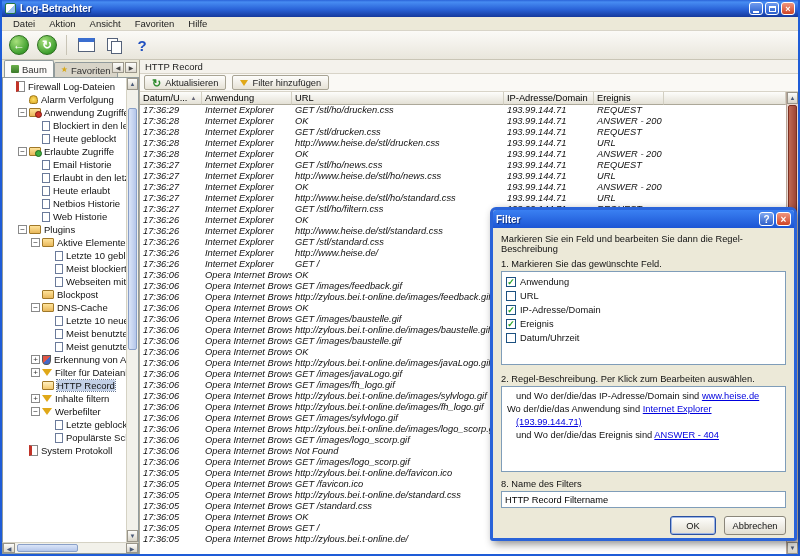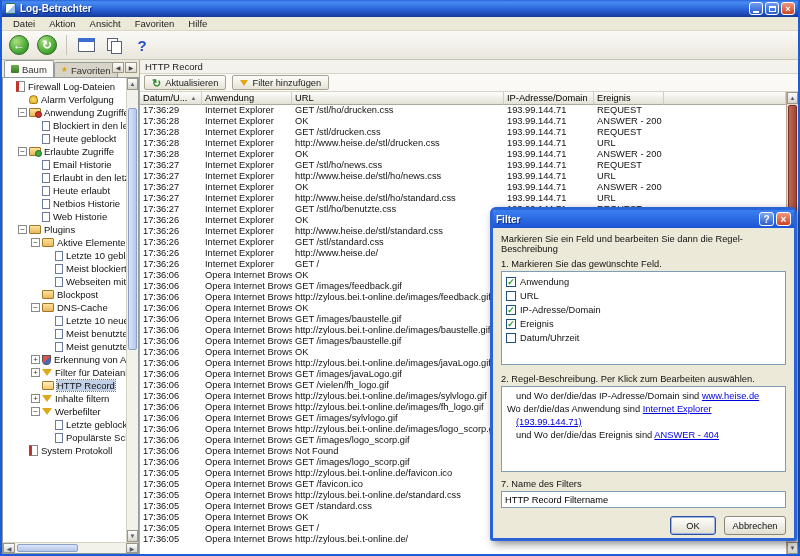"17:36:29" .trow { font-style: none -> italic }
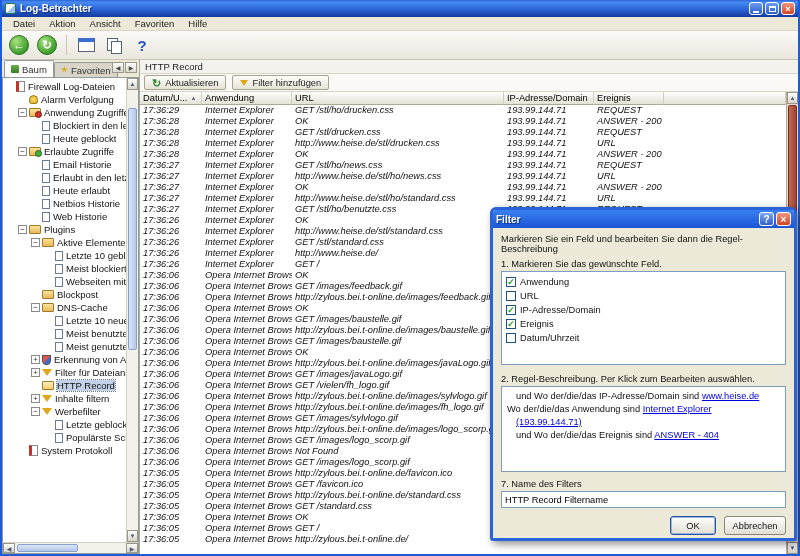"GET /stl/ho/benutzte.css" div.tcell { text: /stl/ho/benutzte.css -> /stl/ho/filtern.css }
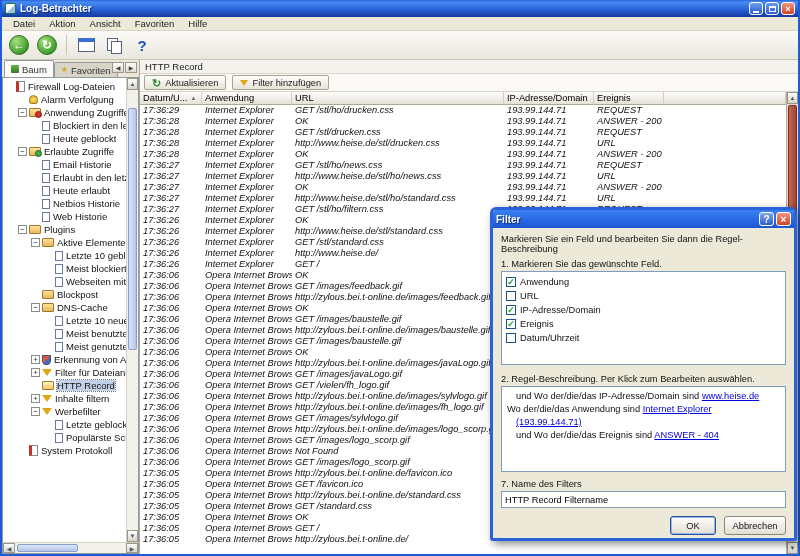"GET /vielen/fh_logo.gif" div.tcell { text: /vielen/fh -> /images/fh }
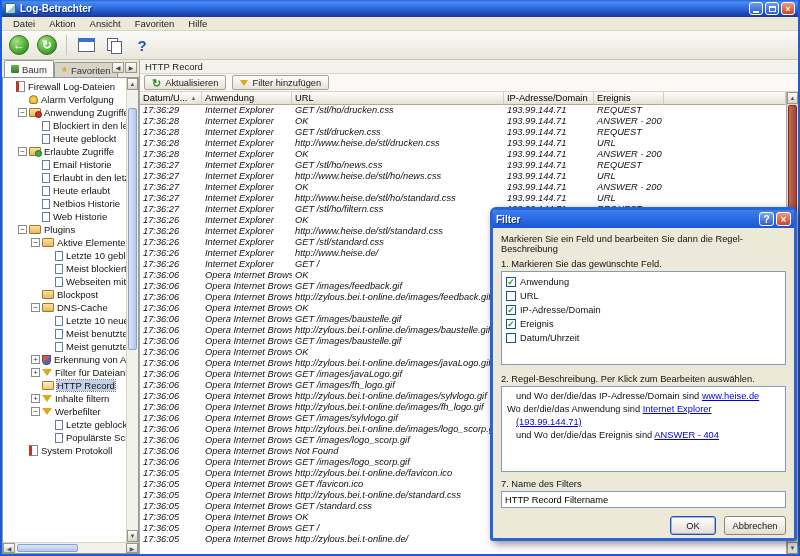"7. Name des Filters" div.sec { text: 7 -> 8 }
